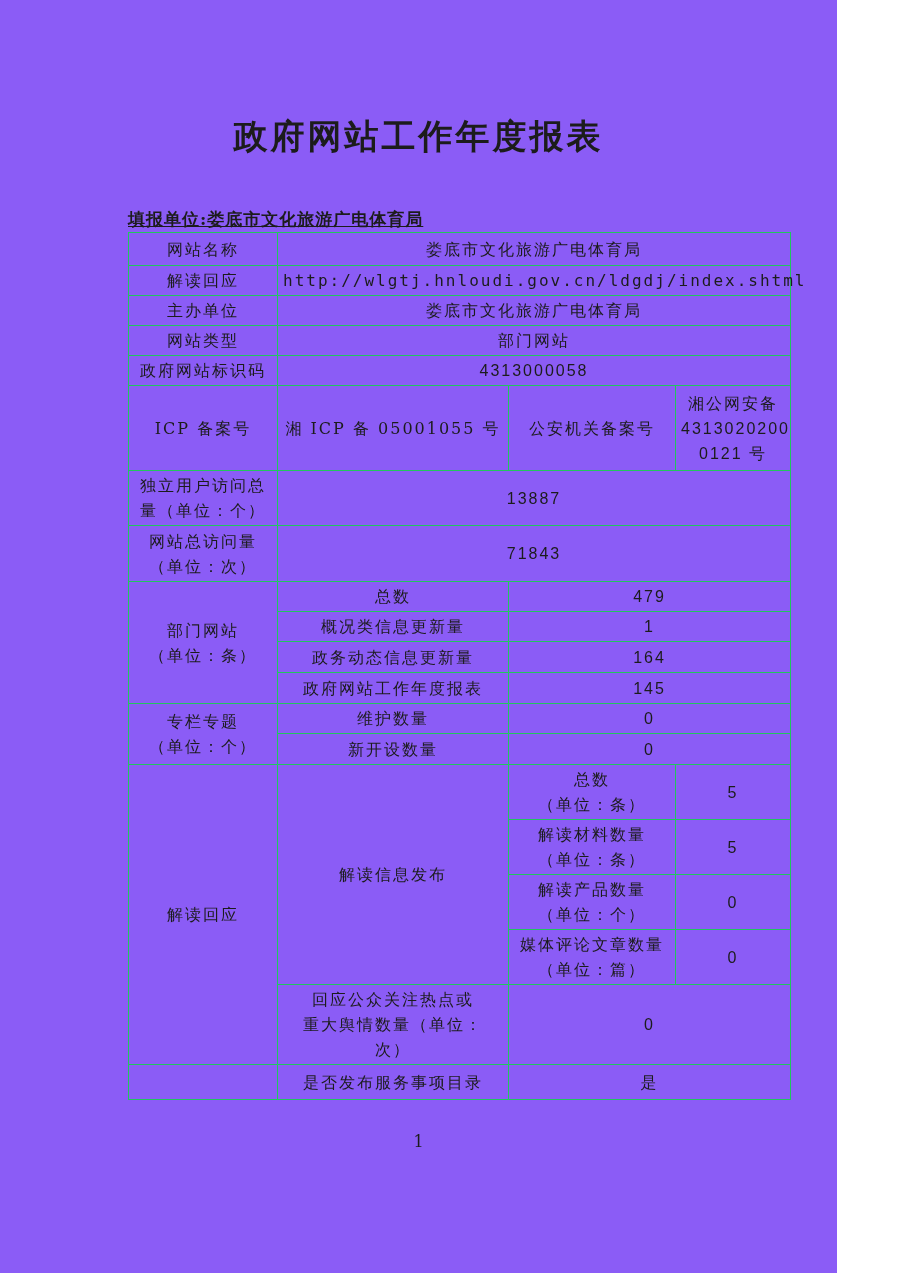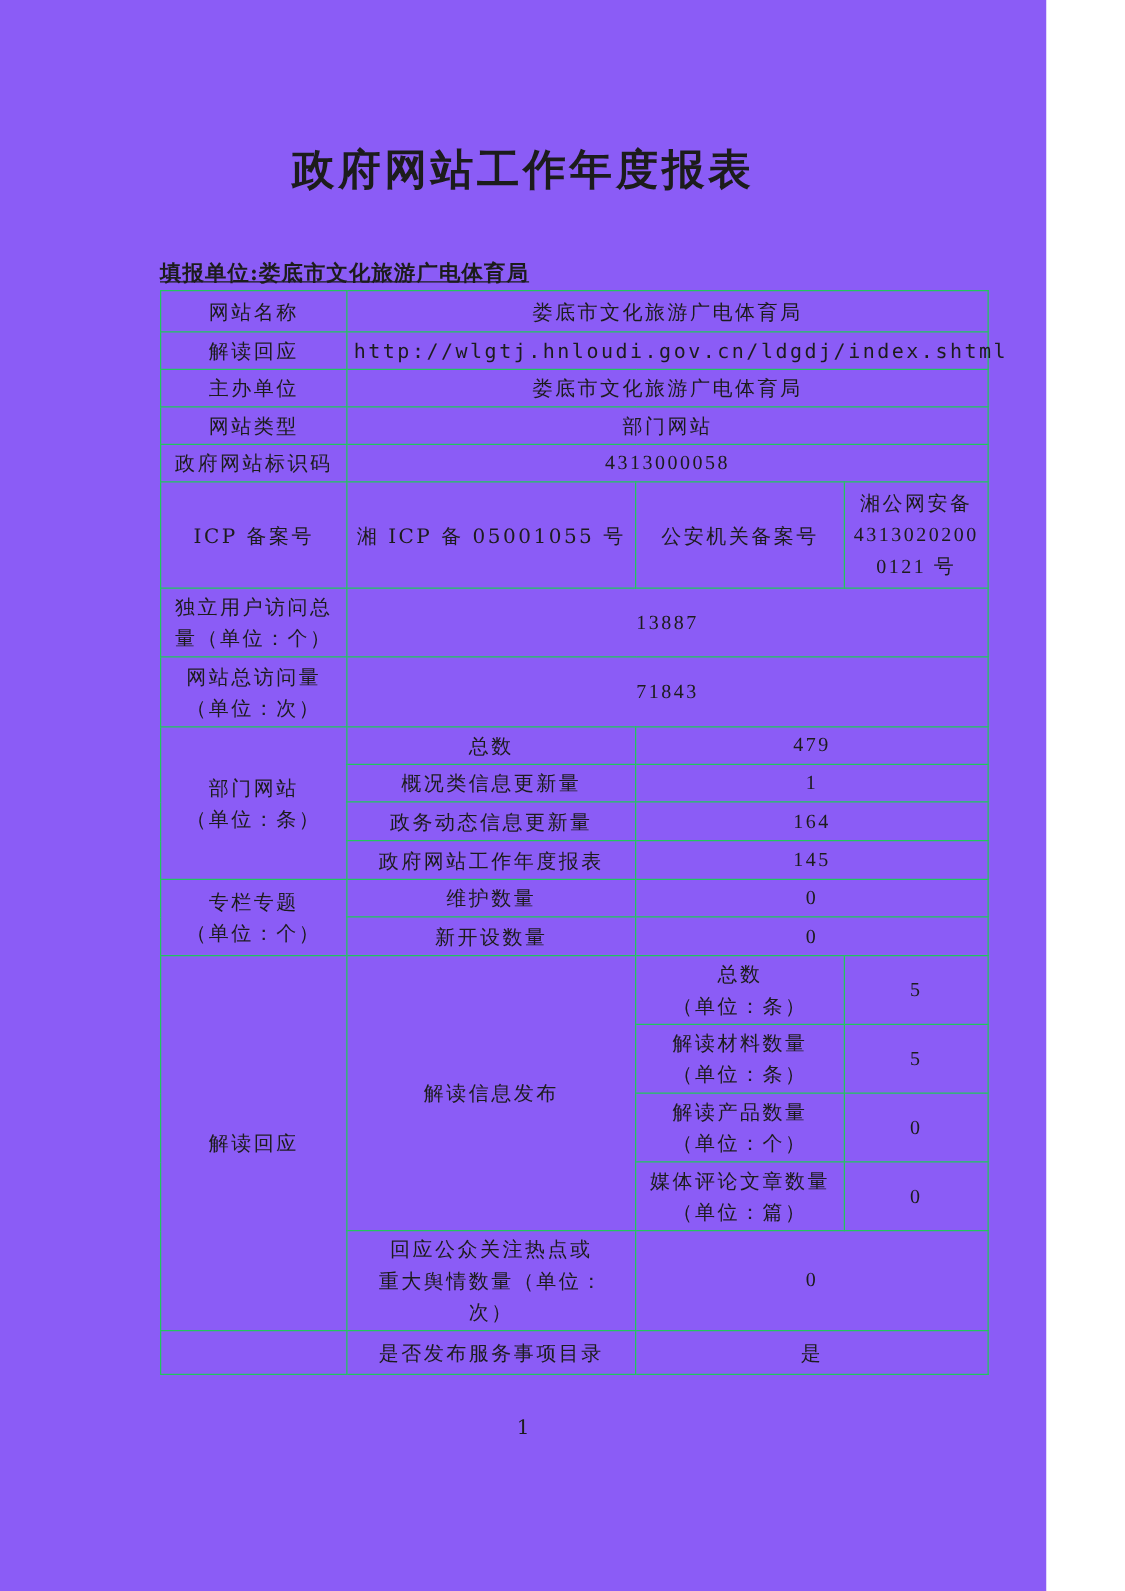"4313000058" td.num { font-family: Liberation Serif, serif -> Liberation Sans, sans-serif }
